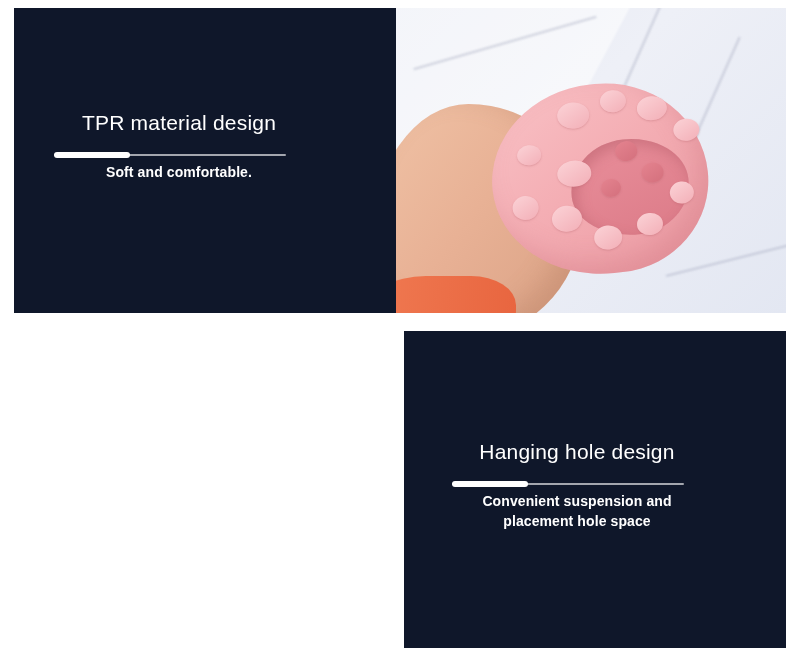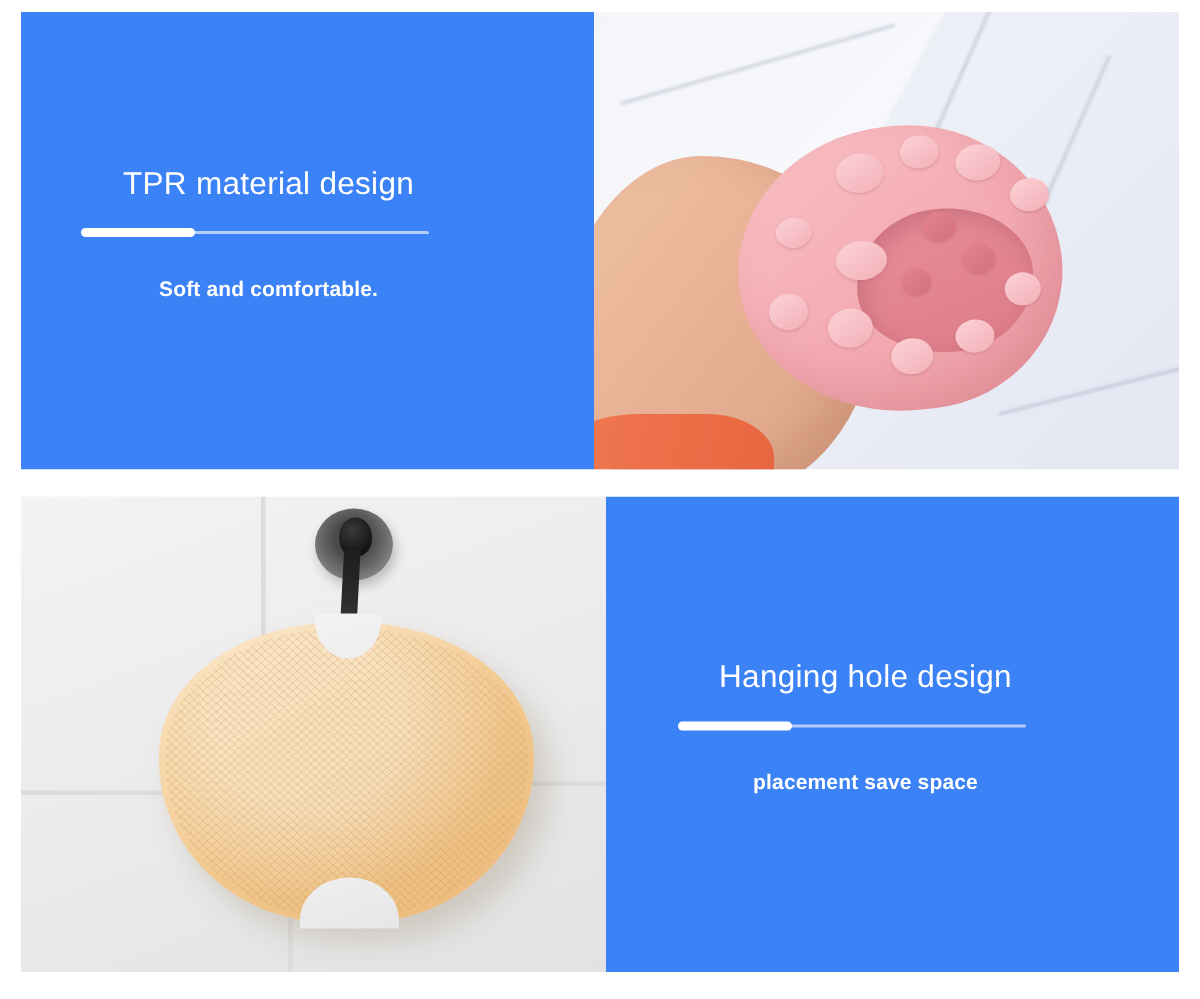"TPR material design" .panel-text { background: #3b82f6 -> #0f172a }
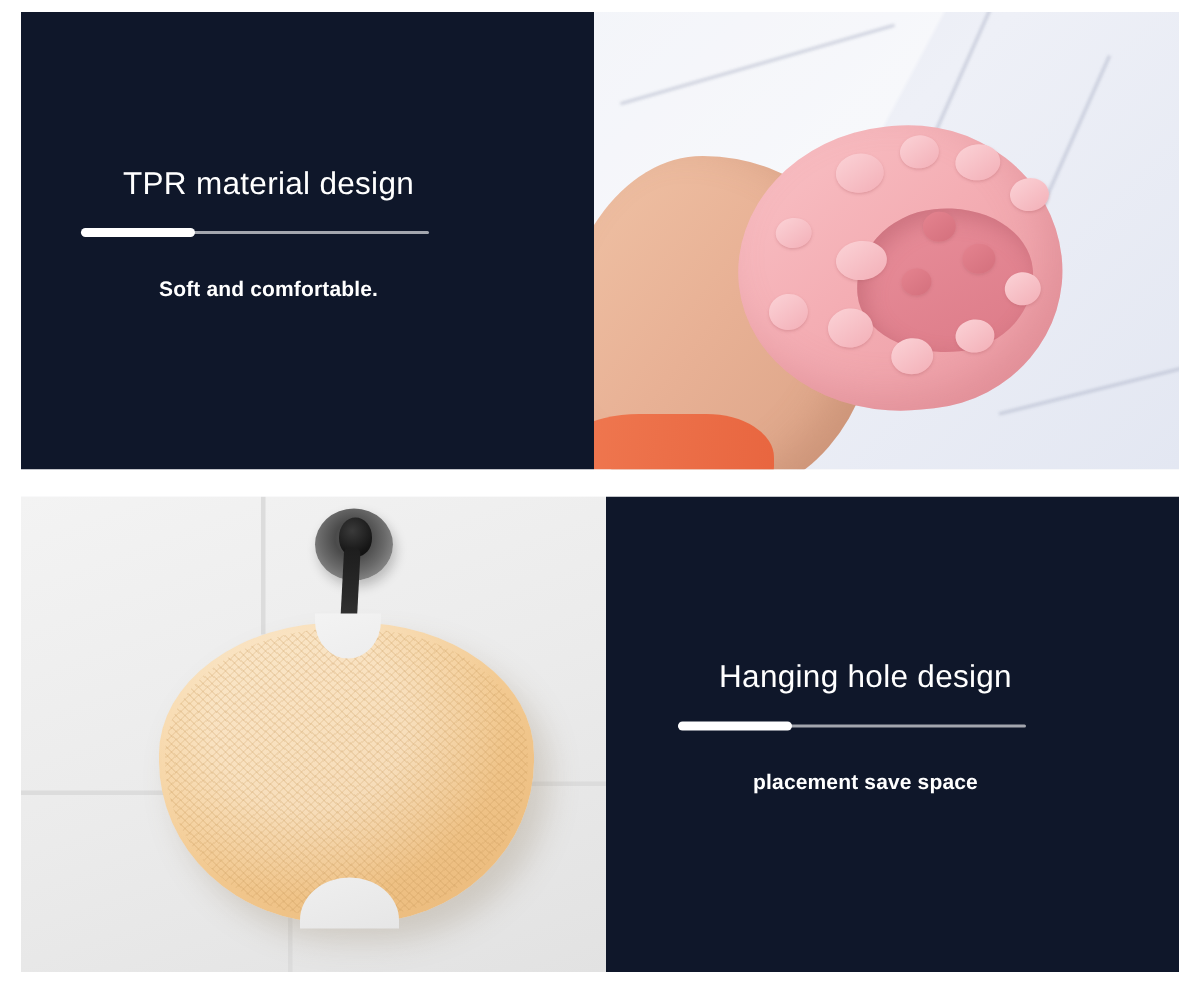"Soft and comfortable." .copy-body { margin-top: 24px -> 4px }
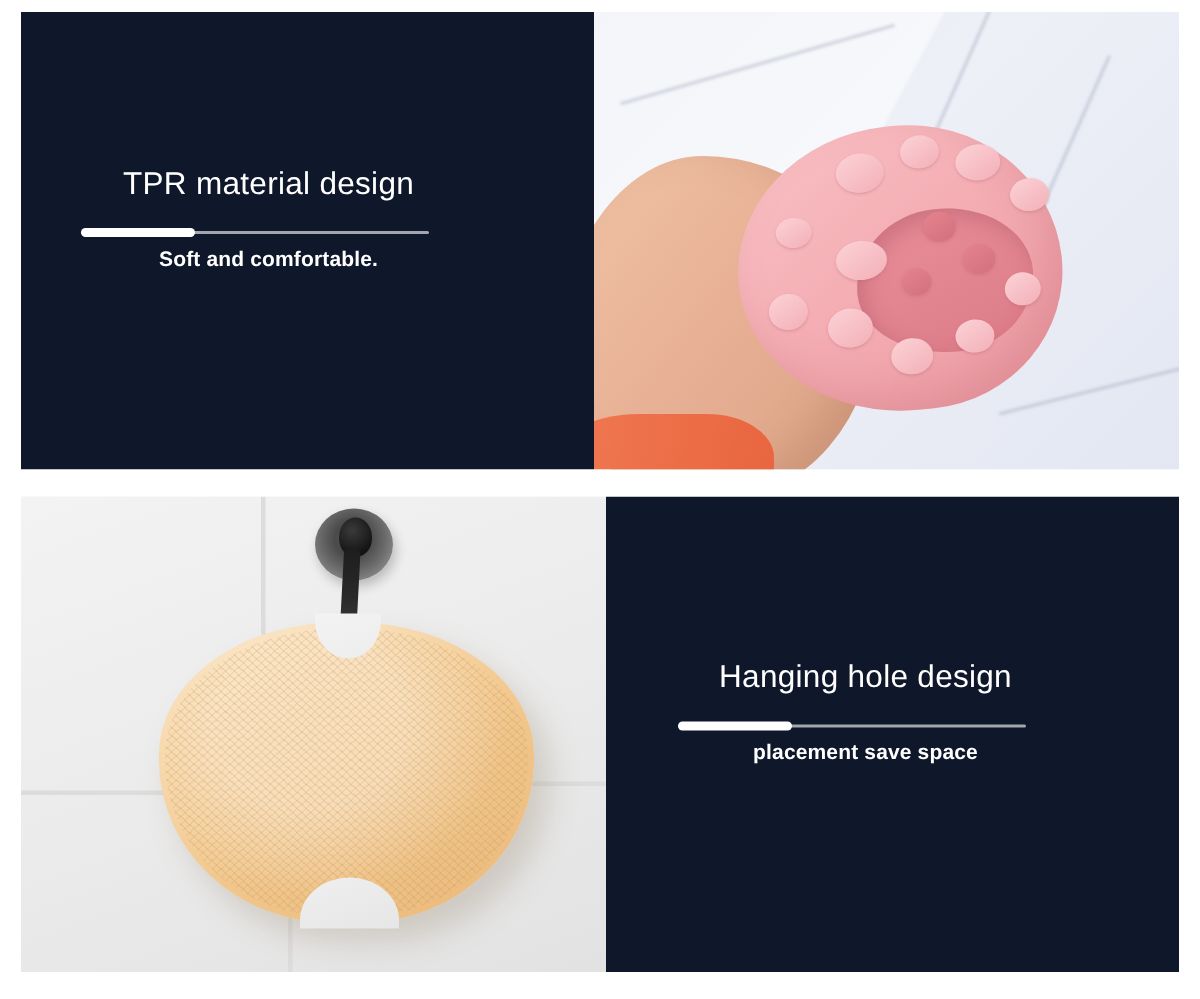"Hanging hole design" .row-2 { align-items: none -> flex-end; flex-direction: row -> column }
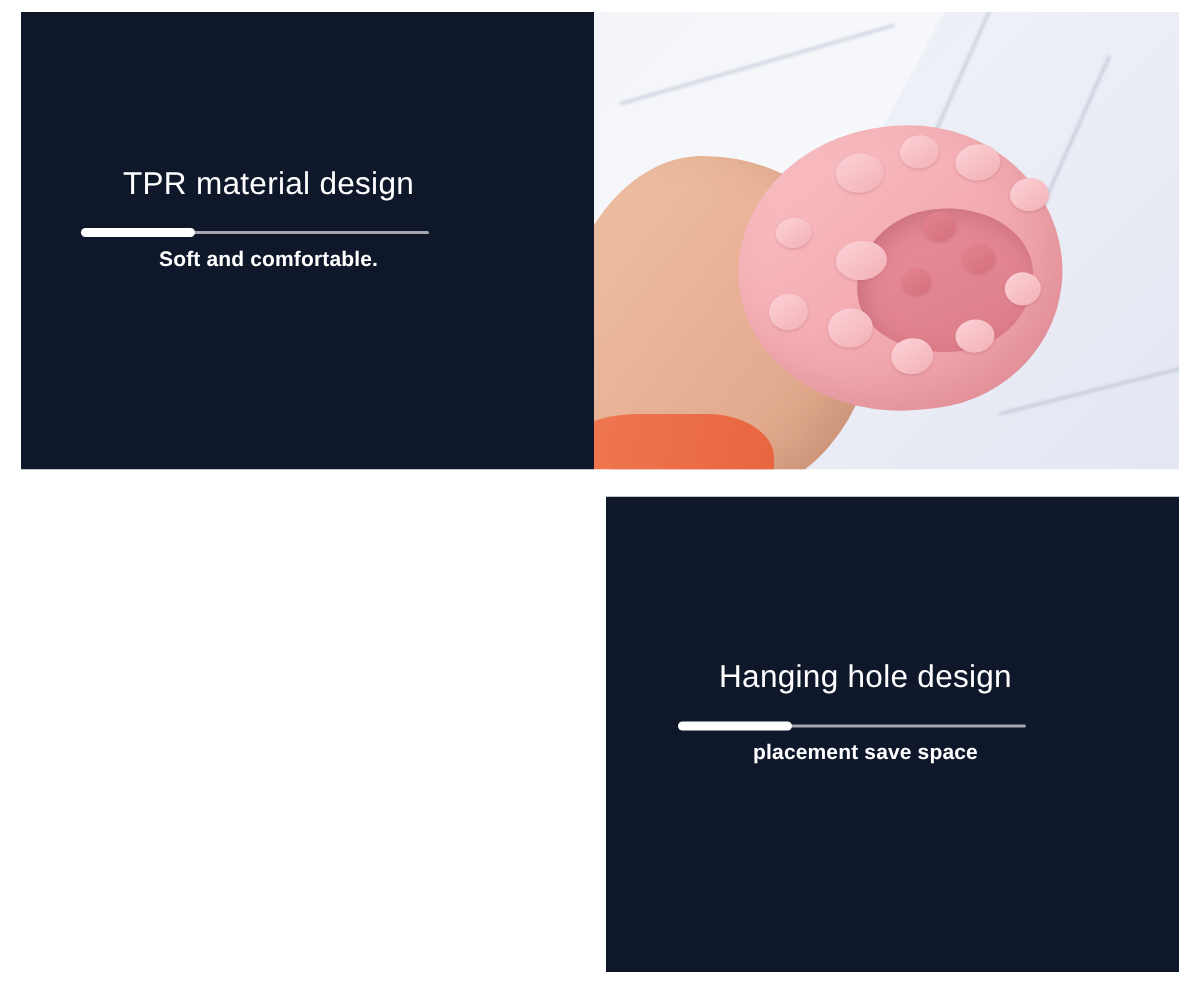"Convenient suspension and" span { html: none -> <span>Convenient suspension and</span> }
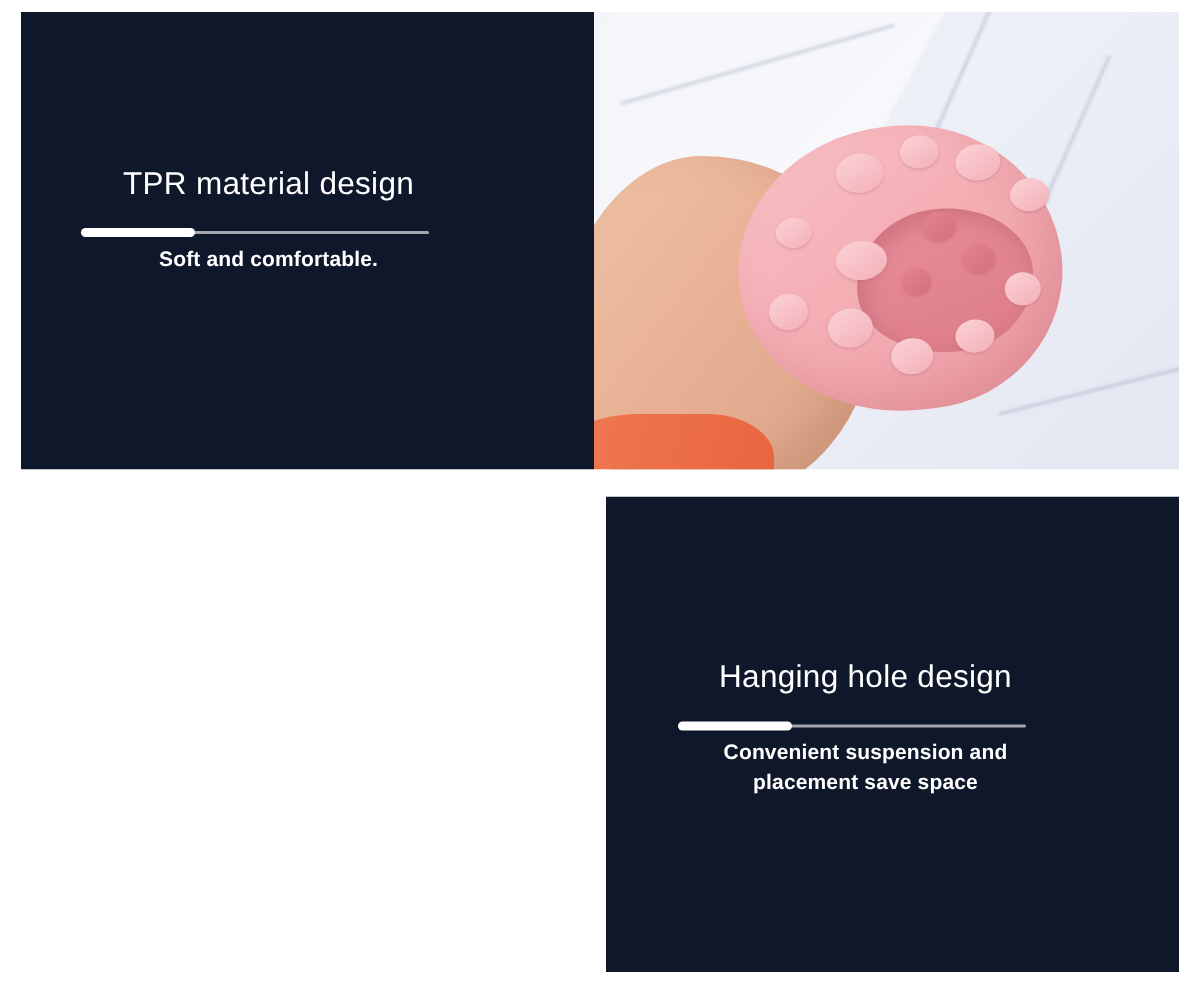"placement save space" span { text: save -> hole }
